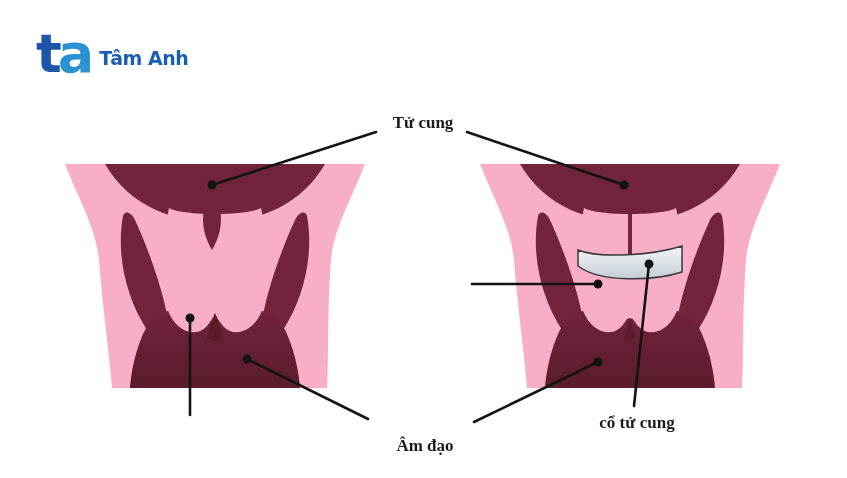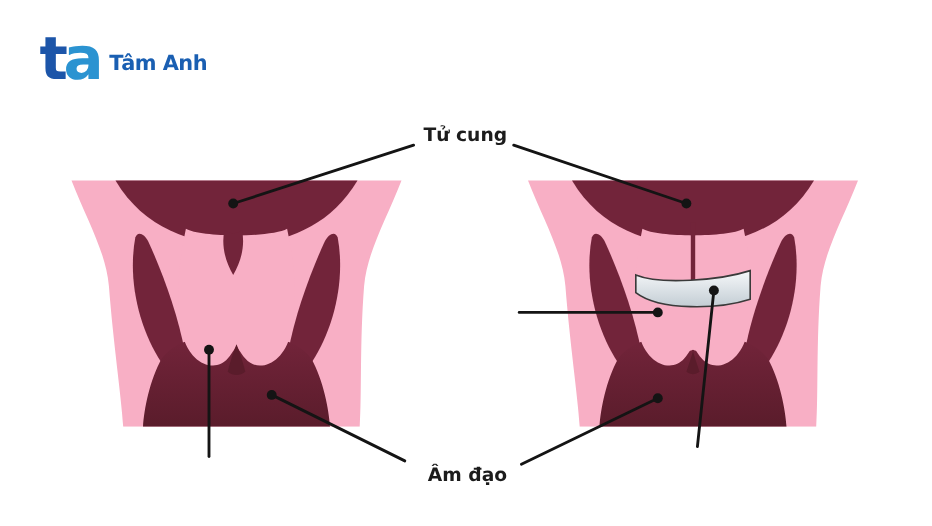"Tử cung" .label { font-family: none -> Liberation Serif, serif }
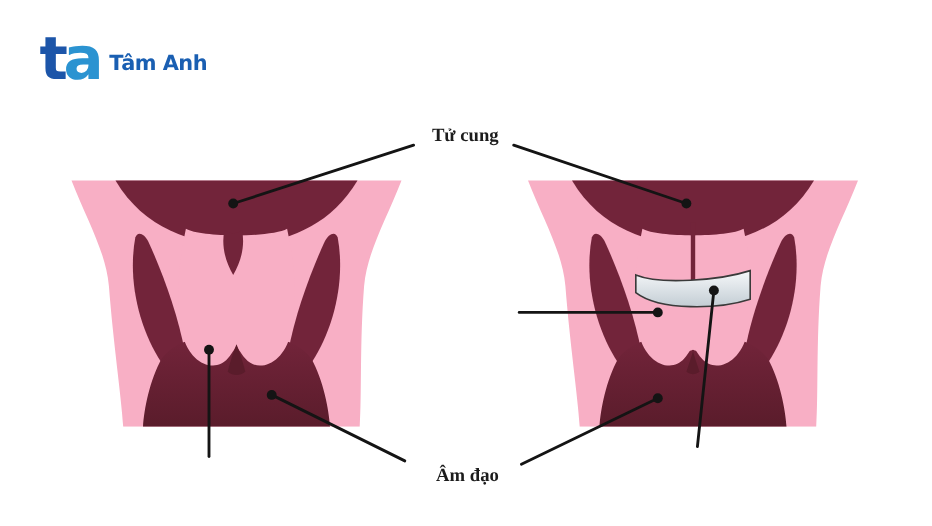"cổ tử cung" div { html: none -> <div>cổ tử cung</div> }
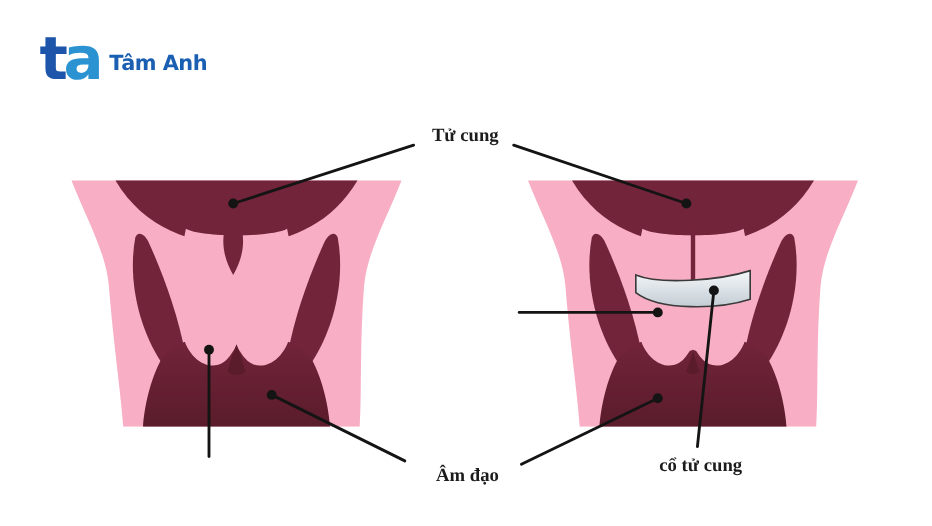"Âm đạo" .label-vagina { top: 418px -> 432px }
